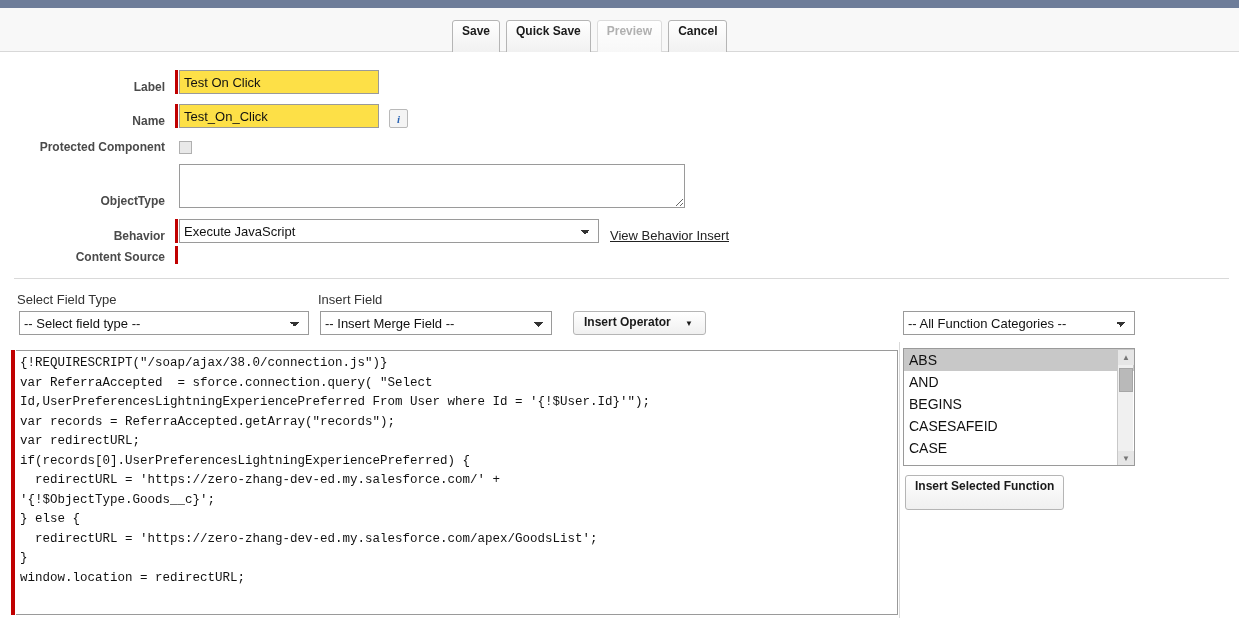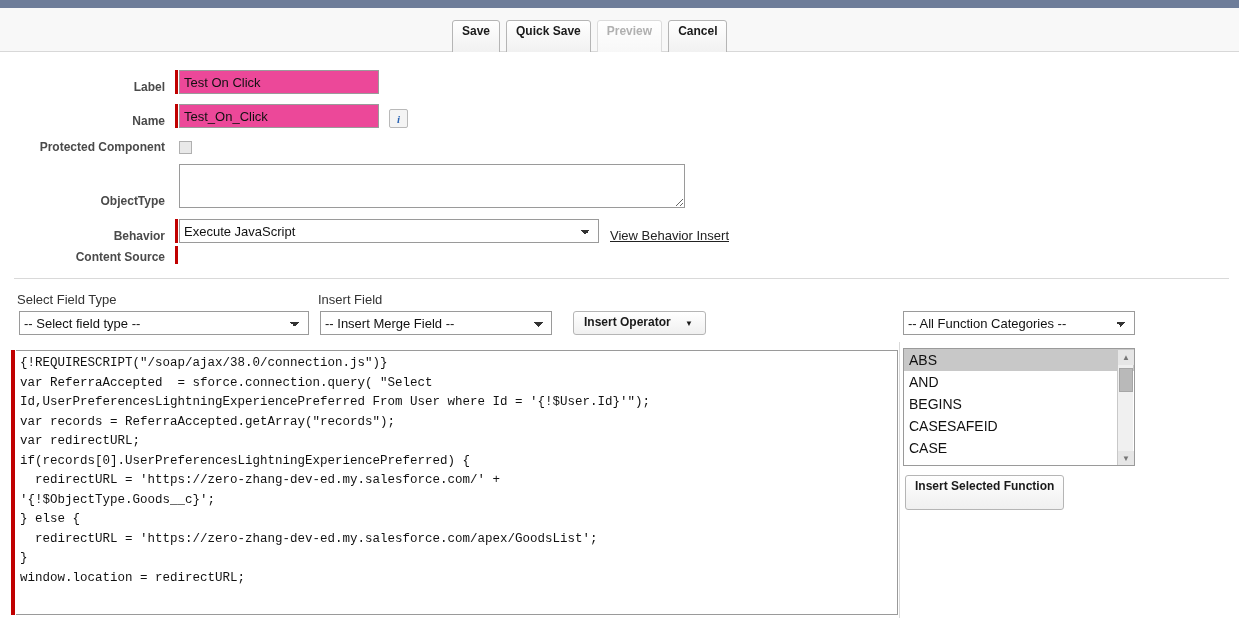"Test On Click" .txt-input { background: #ec4899 -> #fde047 }
